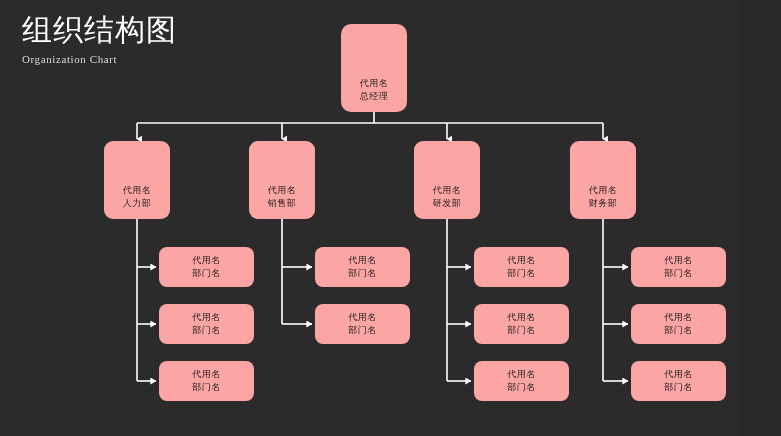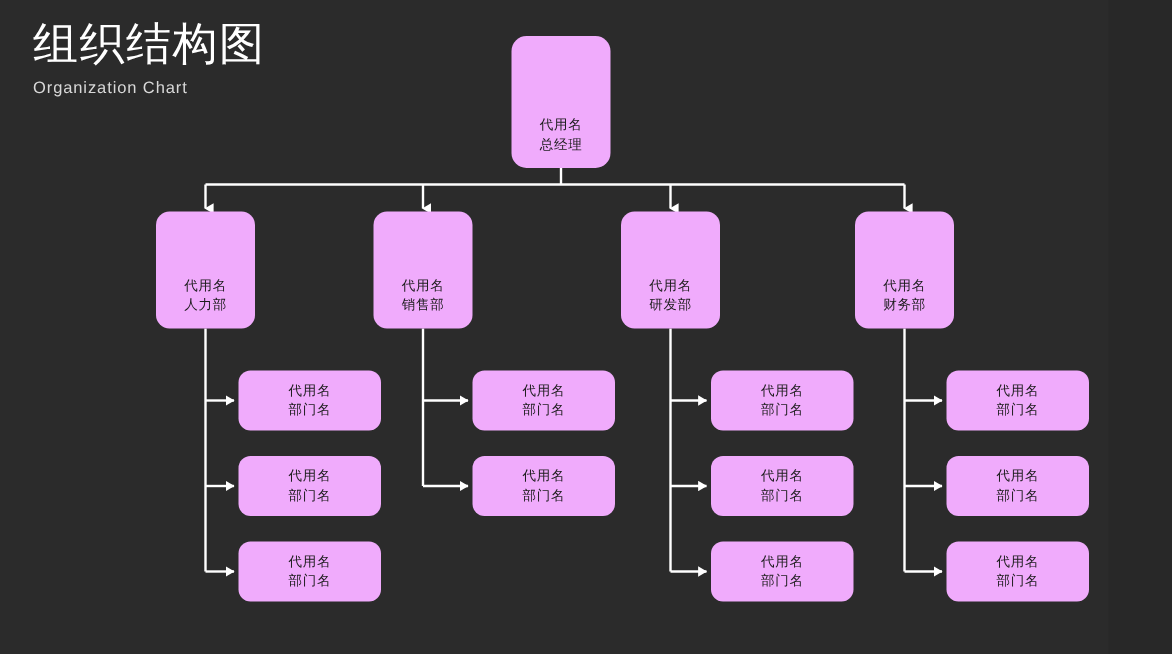"组织结构图" #slide { font-family: Liberation Sans, sans-serif -> Liberation Serif, serif }
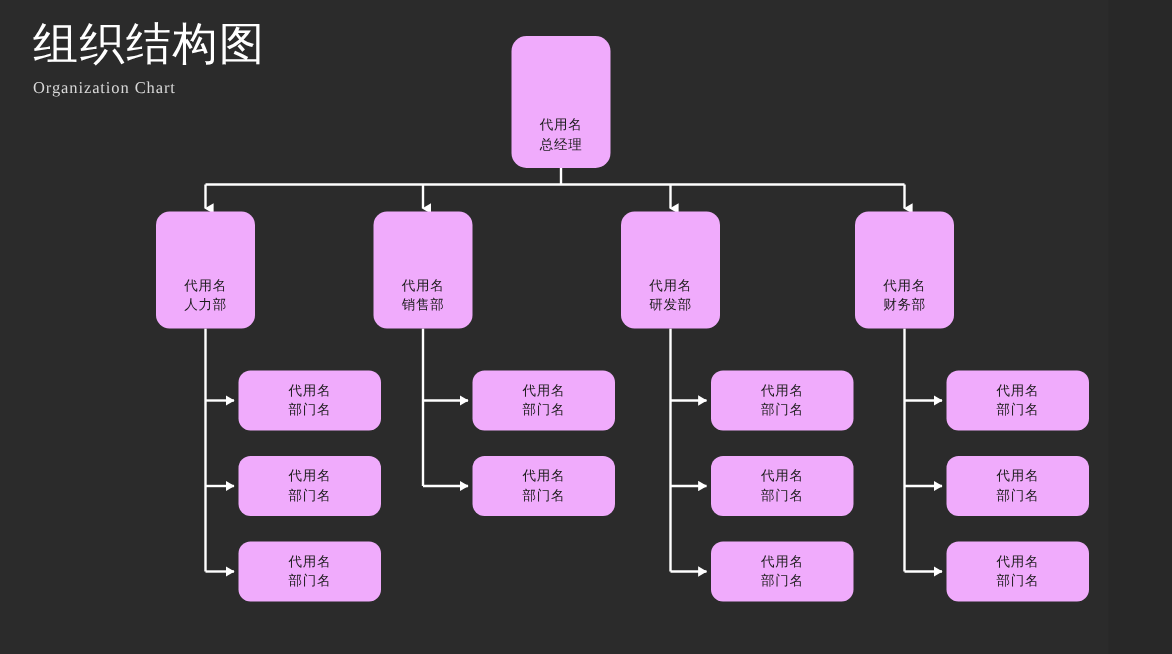"代用名" .node { background: #f0abfc -> #fca5a5 }
